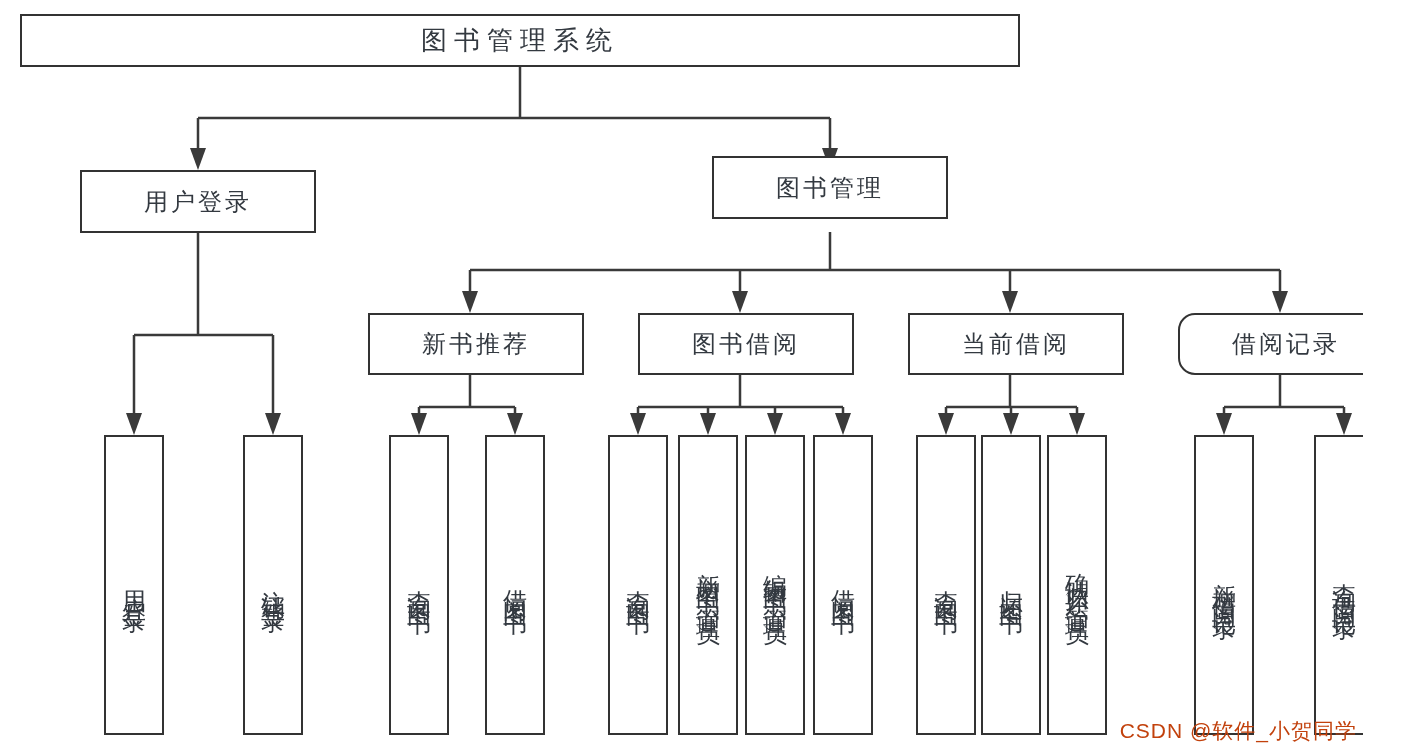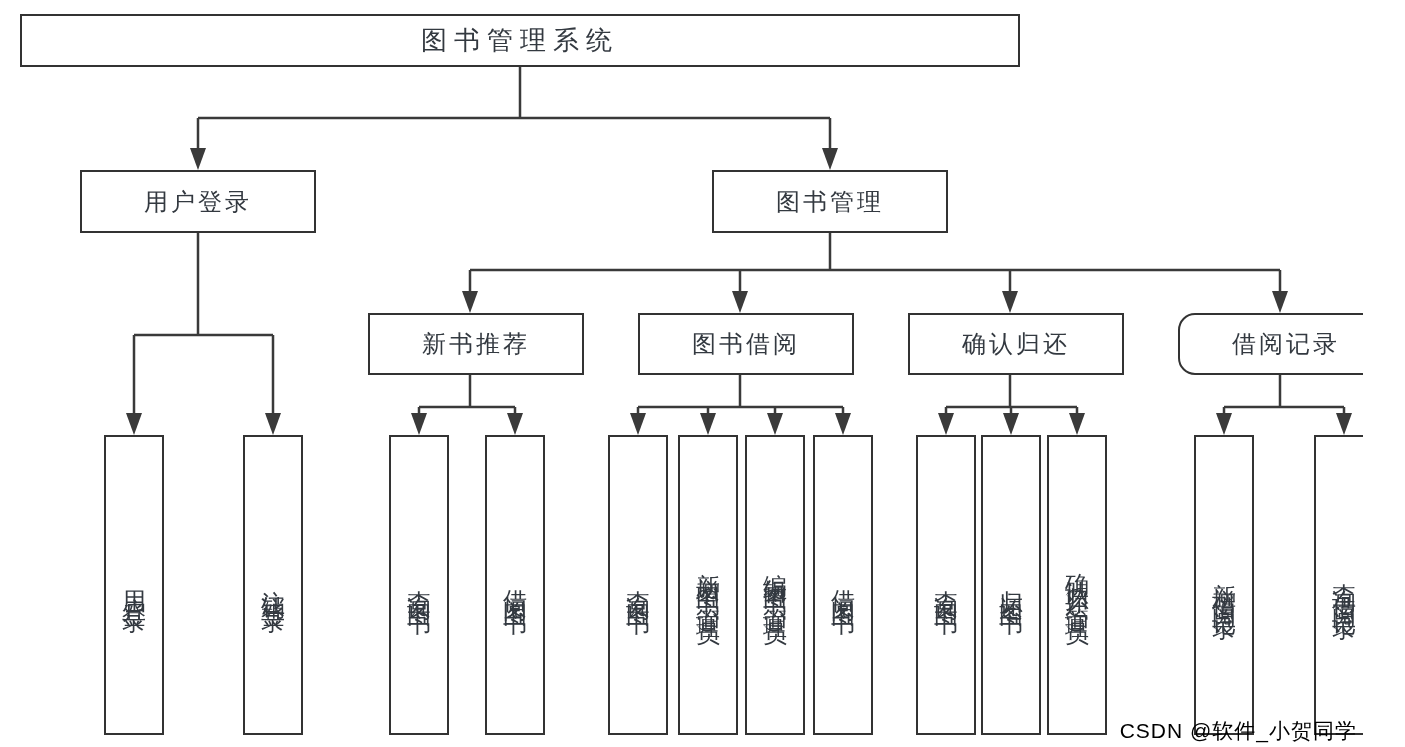"图书管理" .l2b { top: 170px -> 156px }
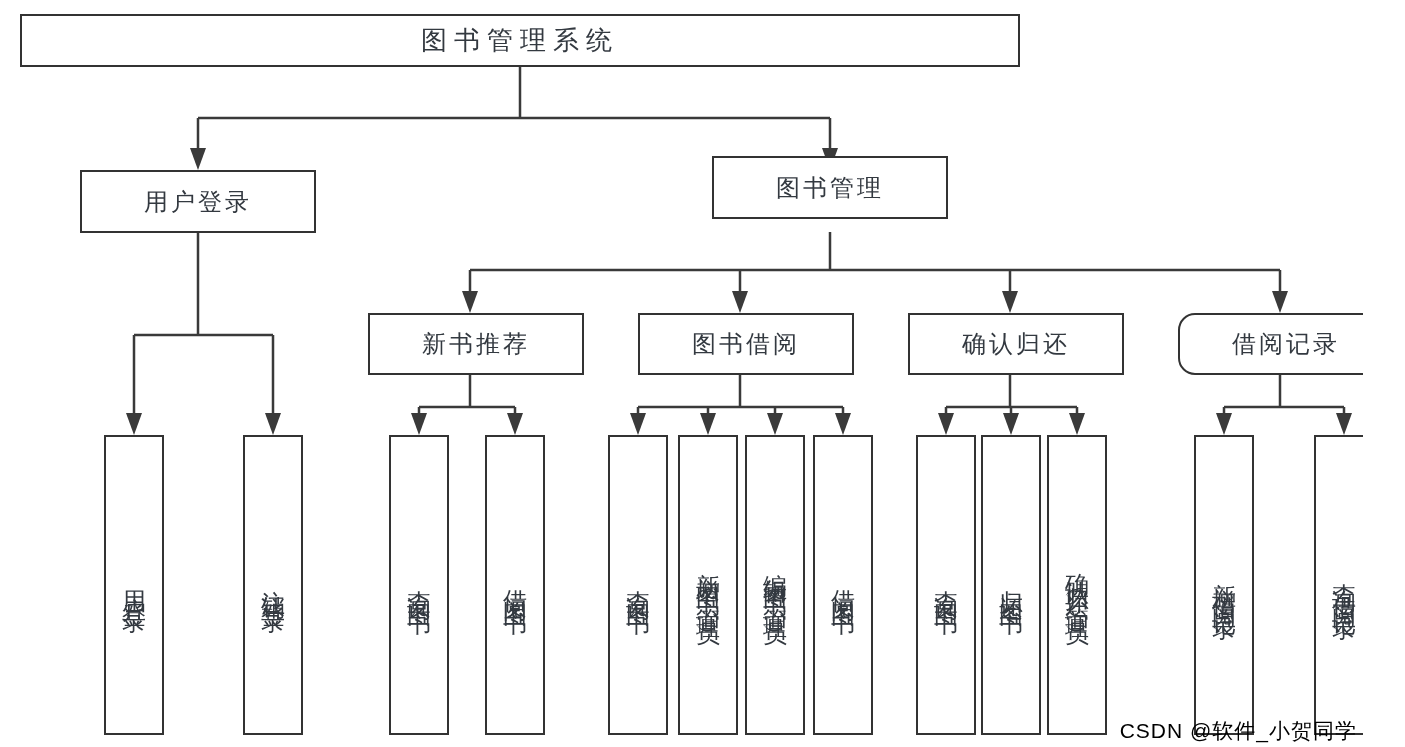"确认归还" span { text: 确认归还 -> 当前借阅 }
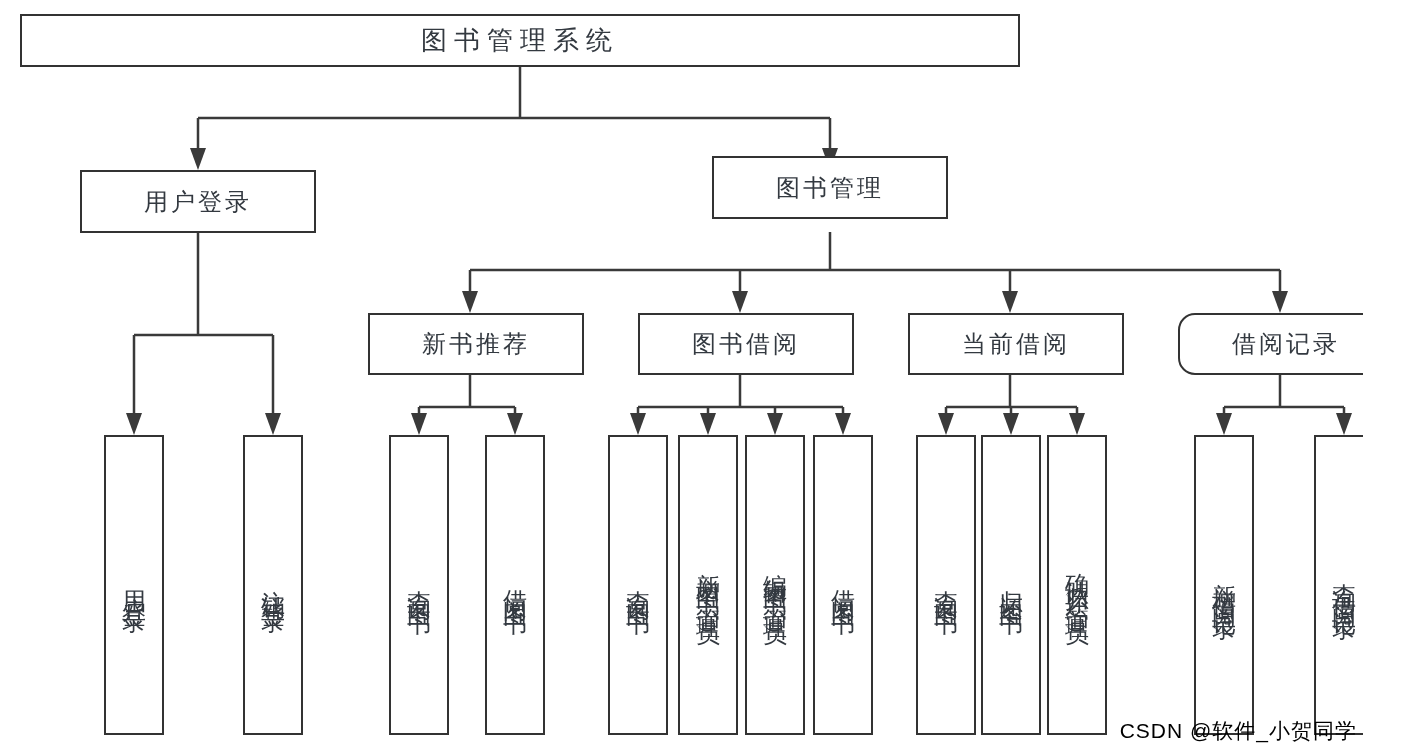"CSDN @软件_小贺同学" .watermark { color: #000000 -> #c2410c }
